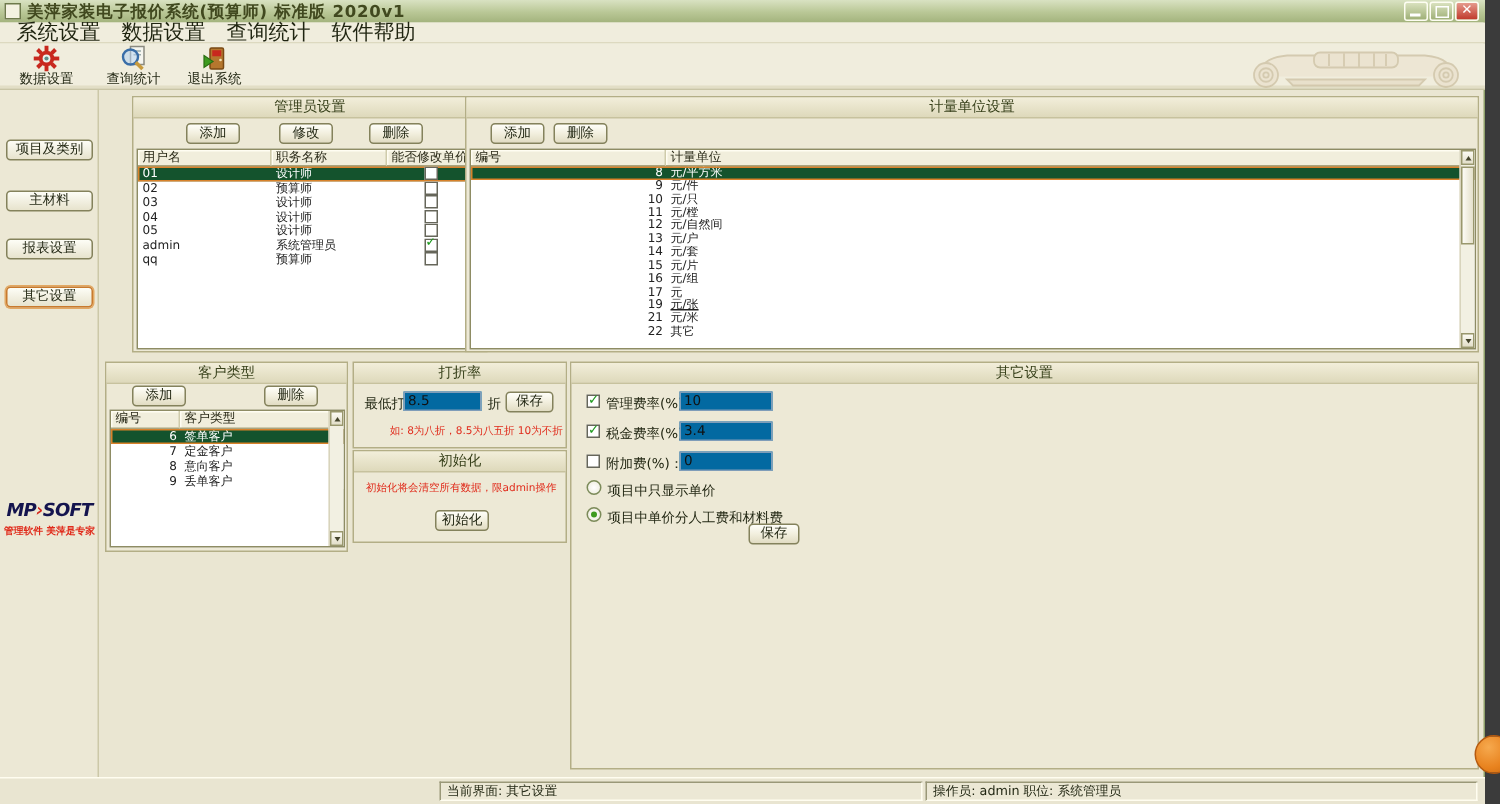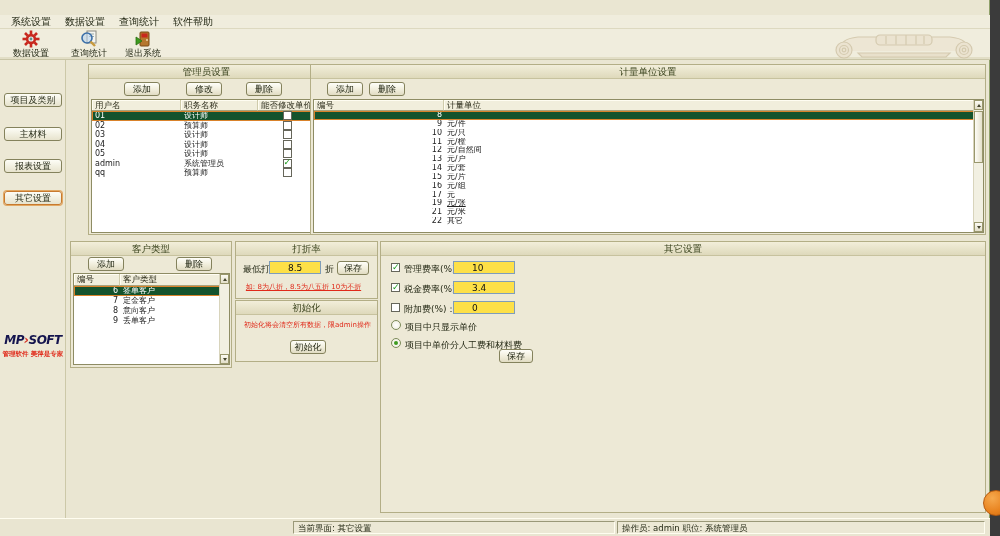"美萍家装电子报价系统(预算师) 标准版 2020v1" div.titlebar { html: none -> <div> <span></span> <span>美萍家装电子报价系统(预算师) 标准版 2020v1</span> <span> <span></span> <span></span> <span></span> </span> </div> }
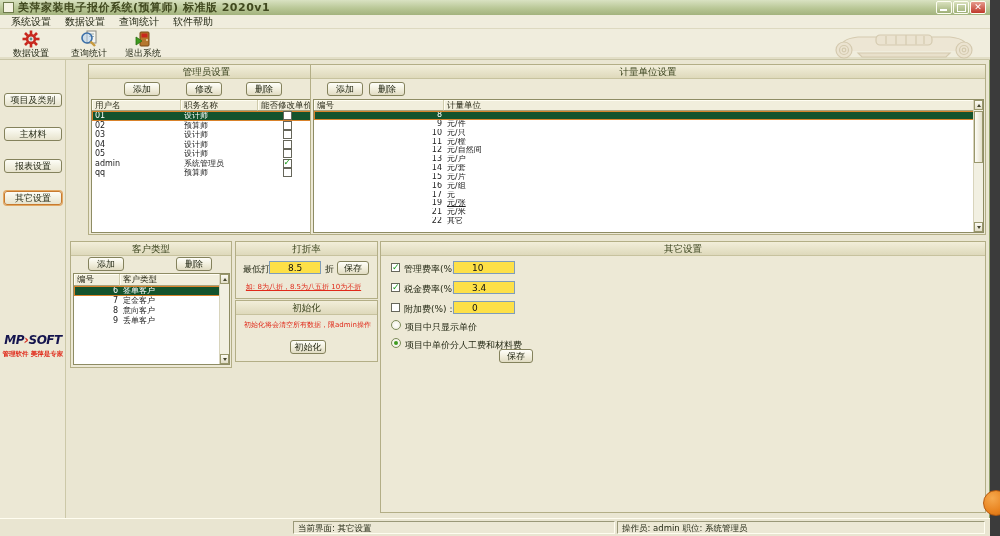"系统设置" .menu-item { font-size: 10px -> 14px }
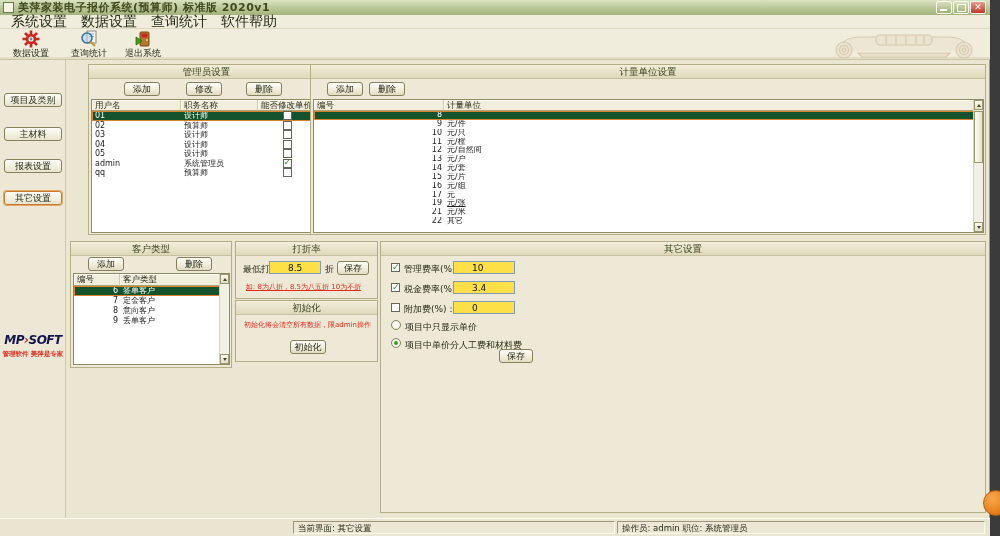"元/平方米" span.td { html: none -> <span>元/平方米</span> }
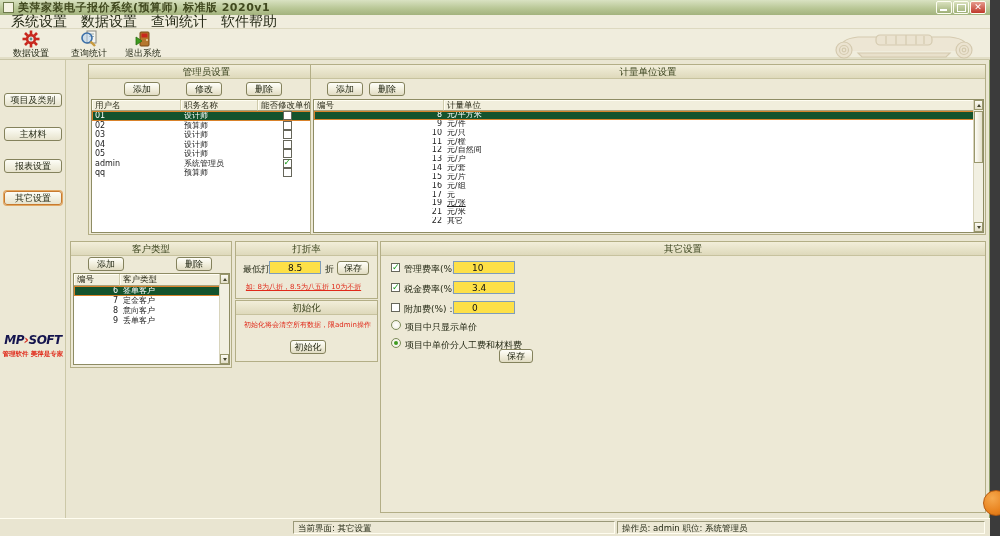"8.5" .field { background: #fde047 -> #0369a1; padding: 0 18px -> 0 2px }
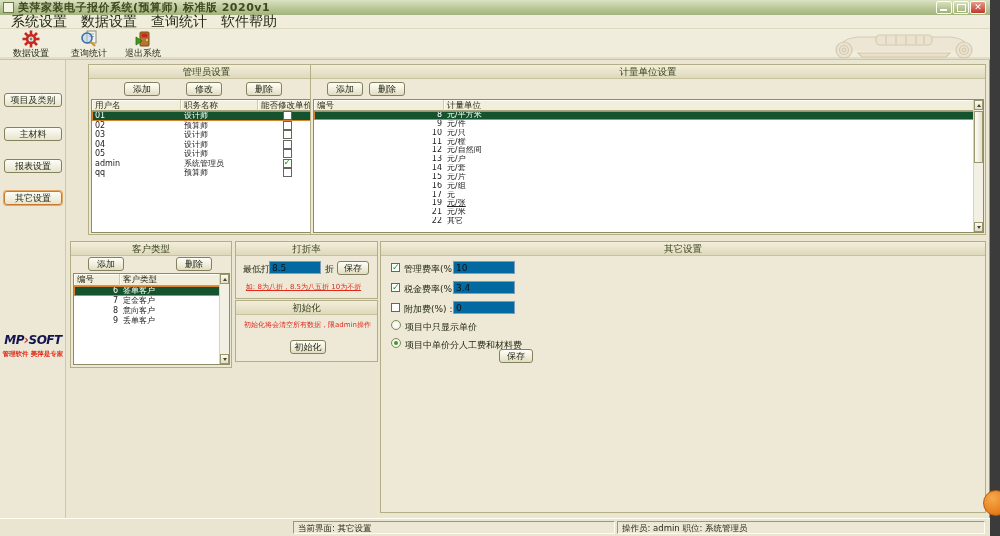"如: 8为八折，8.5为八五折 10为不折" span.flabel { left: 0 -> 14px; text-decoration: underline -> none }
